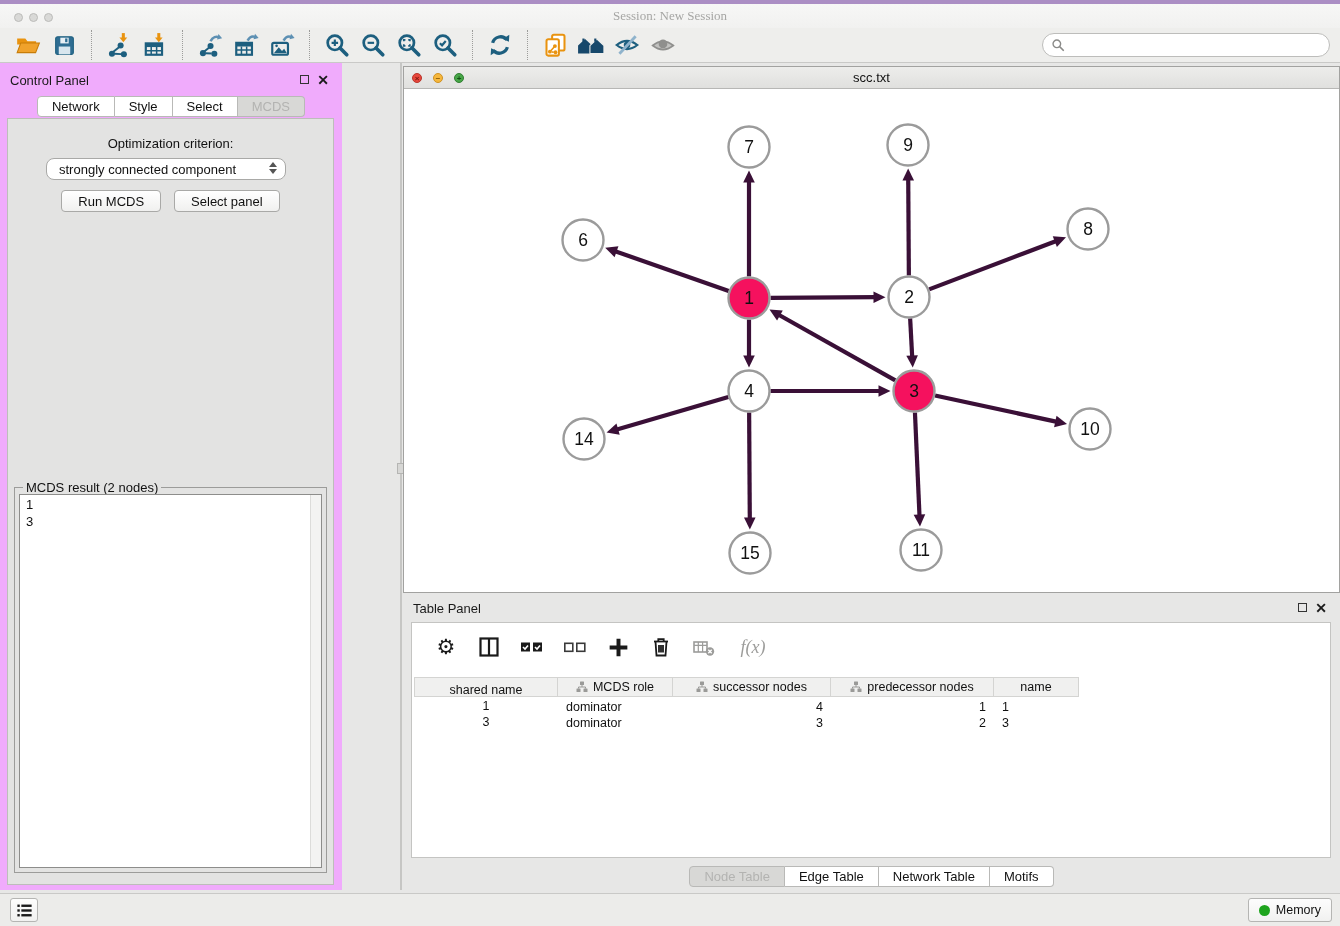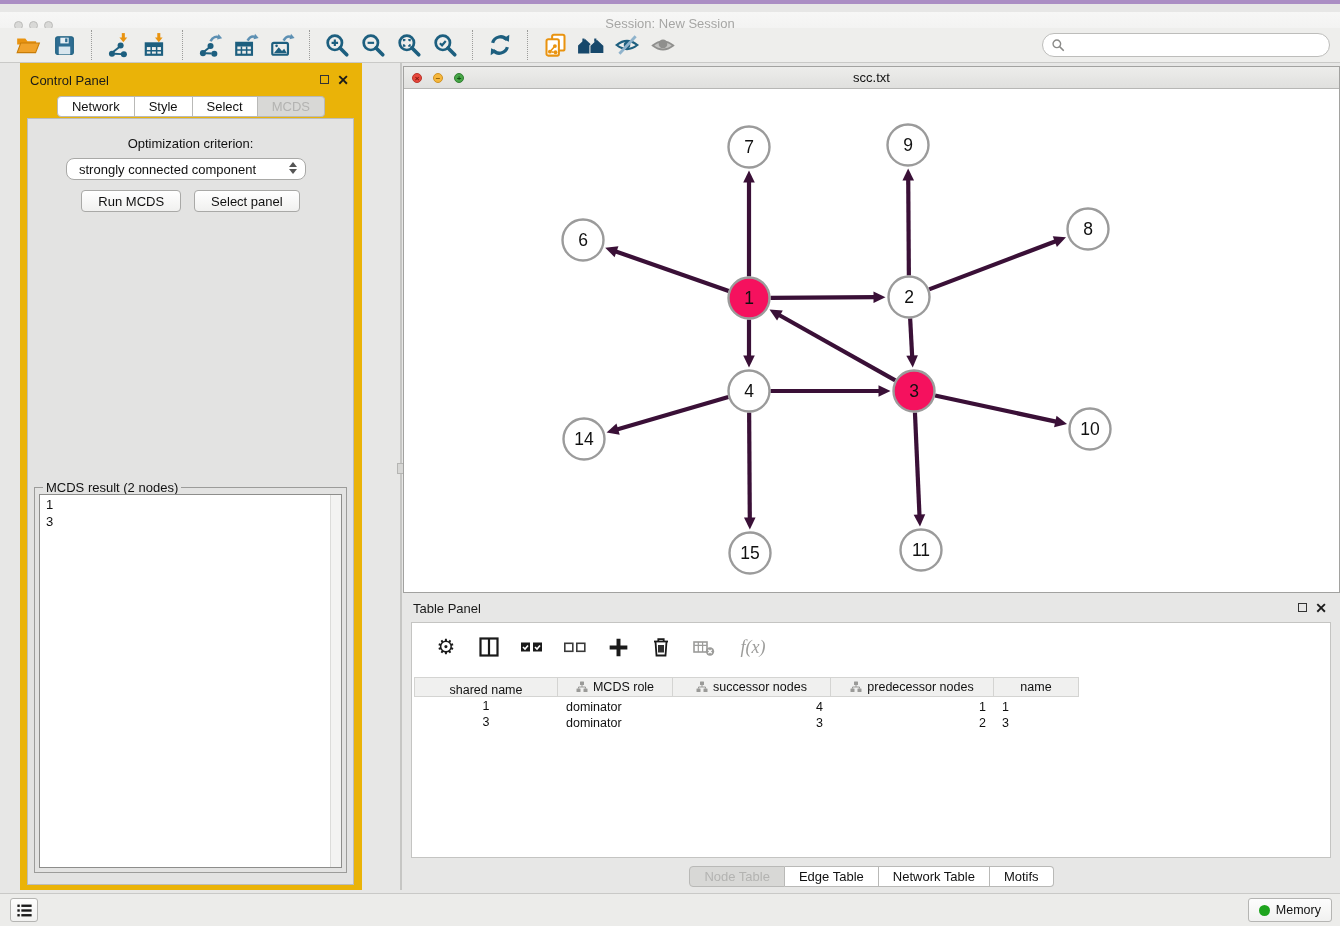"Session: New Session" .titlebar { font-family: none -> Liberation Serif, serif; top: 12px -> 4px }
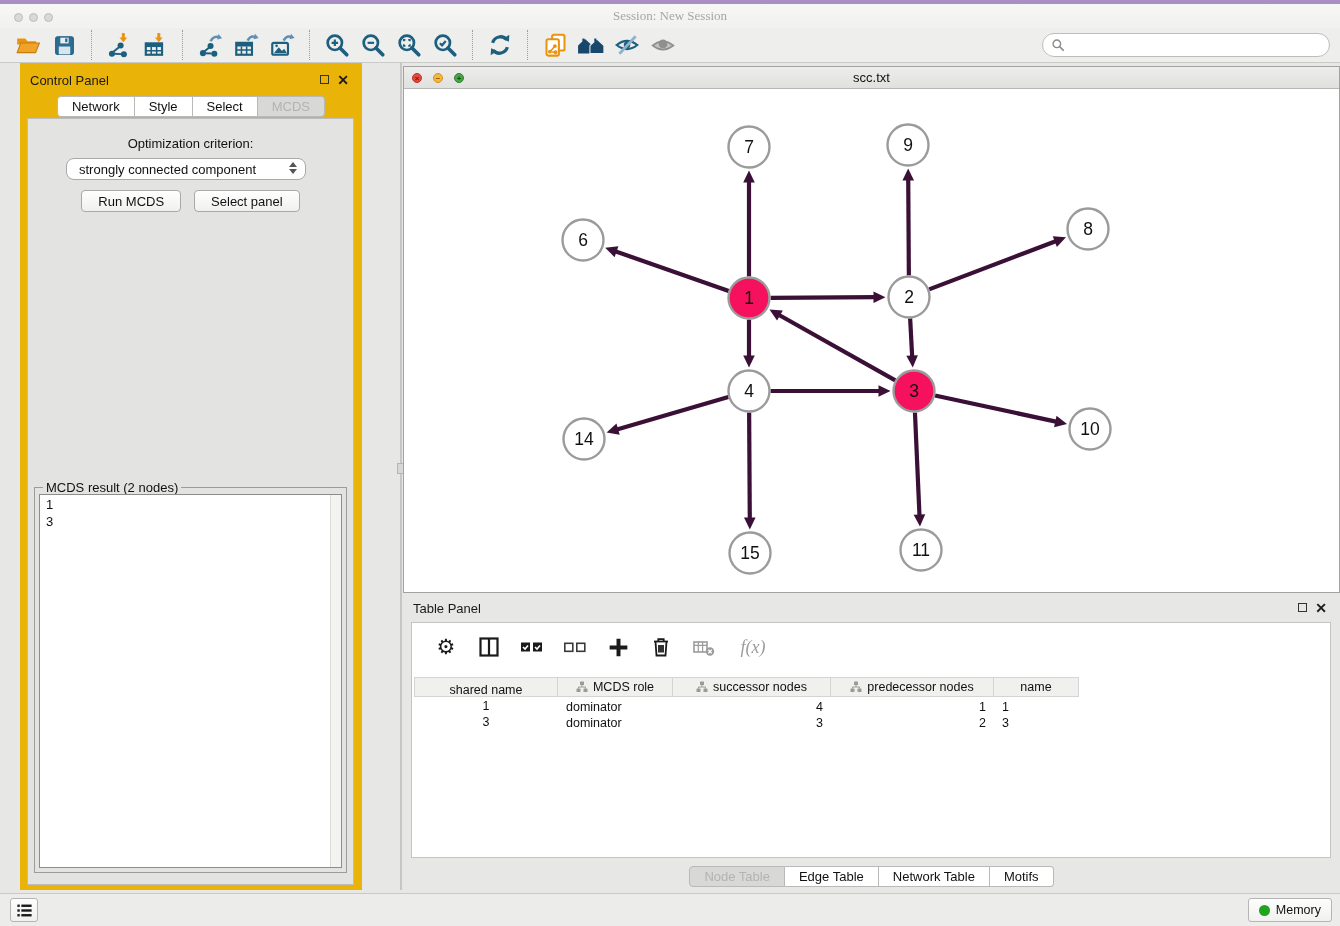"Control Panel" .control-panel { background: #eab308 -> #f0abfc; margin-left: 20px -> none }
